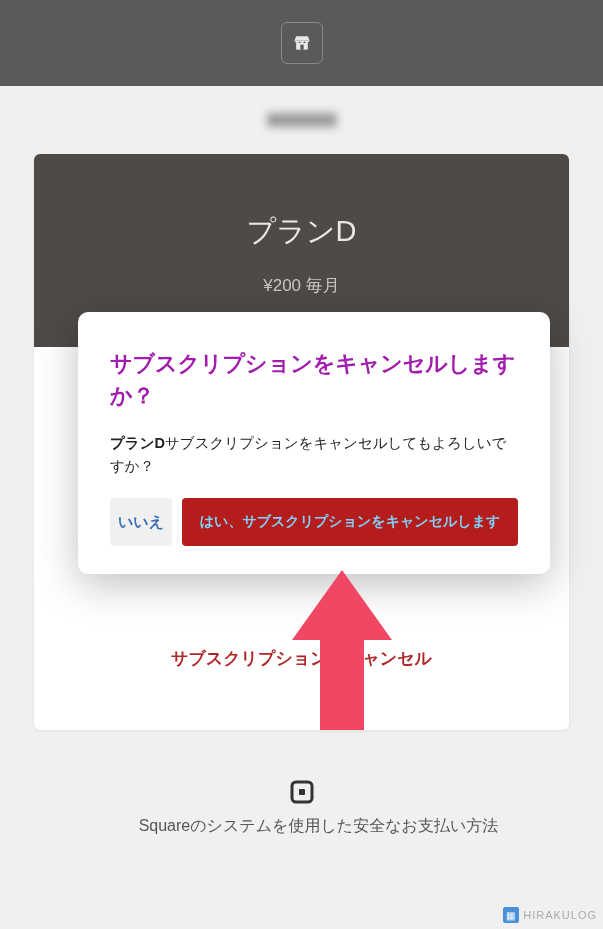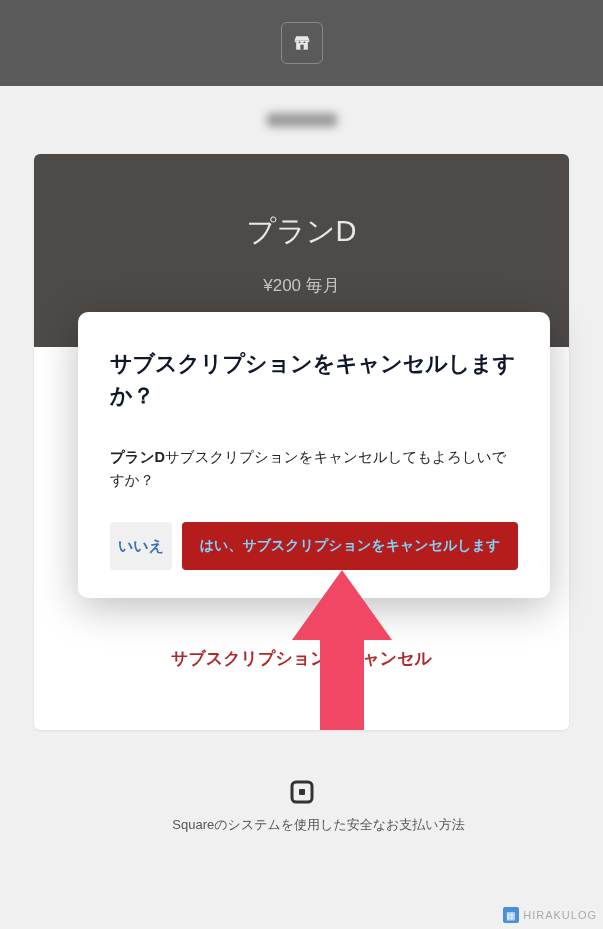"サブスクリプションをキャンセルしますか？" .modal-title { color: #0f172a -> #a21caf; margin-bottom: 34px -> 20px }
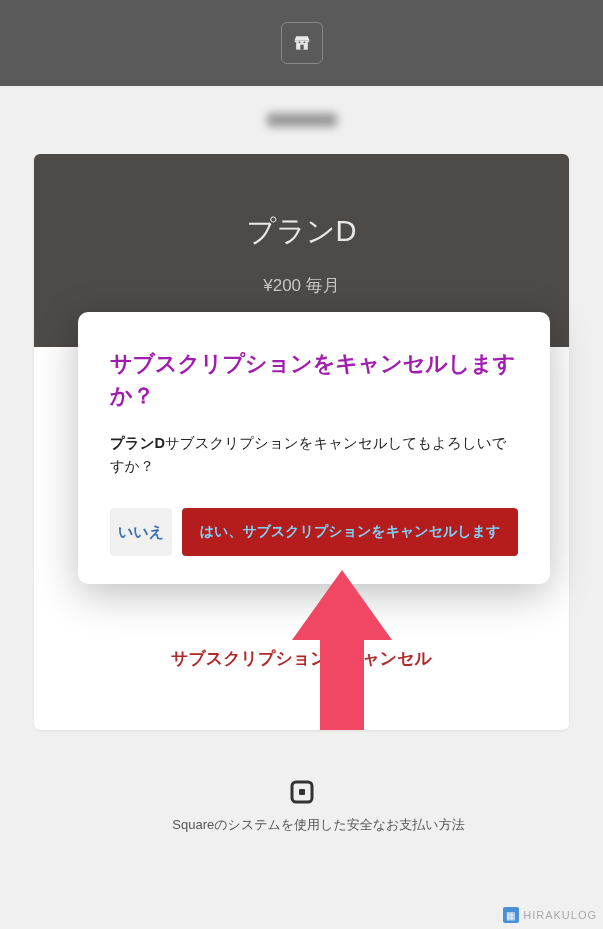"プランDサブスクリプションをキャンセルしてもよろしいですか？" .modal-body { margin-bottom: 30px -> 20px }
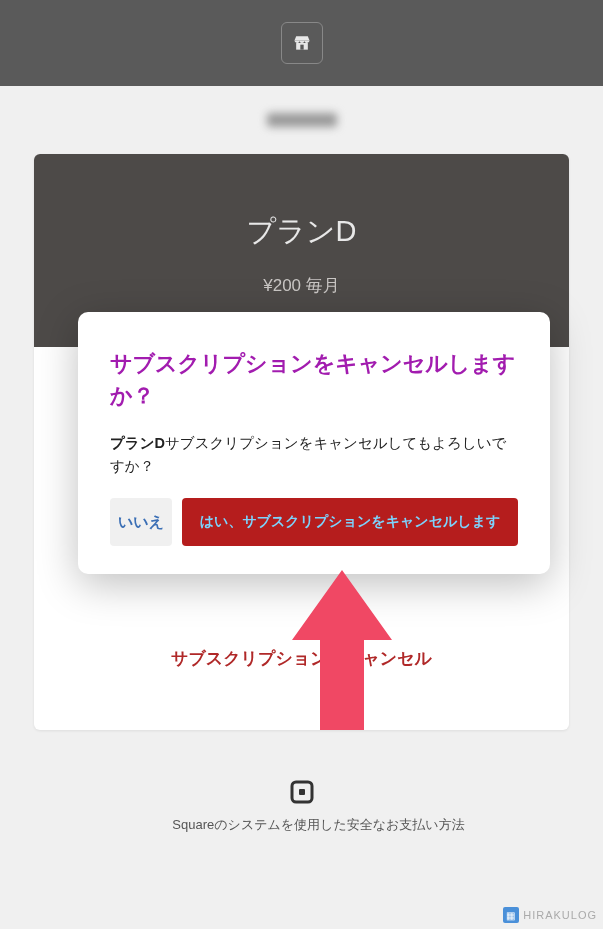"Squareのシステムを使用した安全なお支払い方法" .footer-text { font-size: 13px -> 16px }
